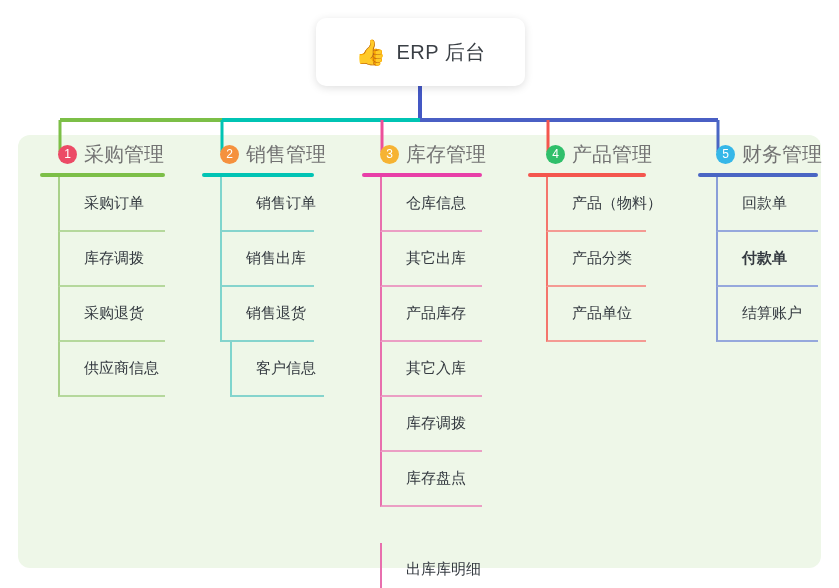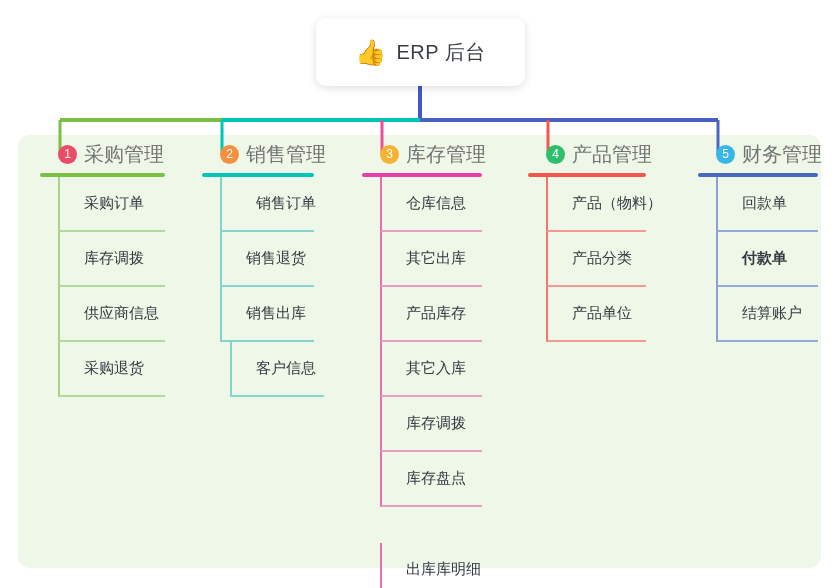"销售退货" div.item { order: before "销售出库" -> after "销售出库" }
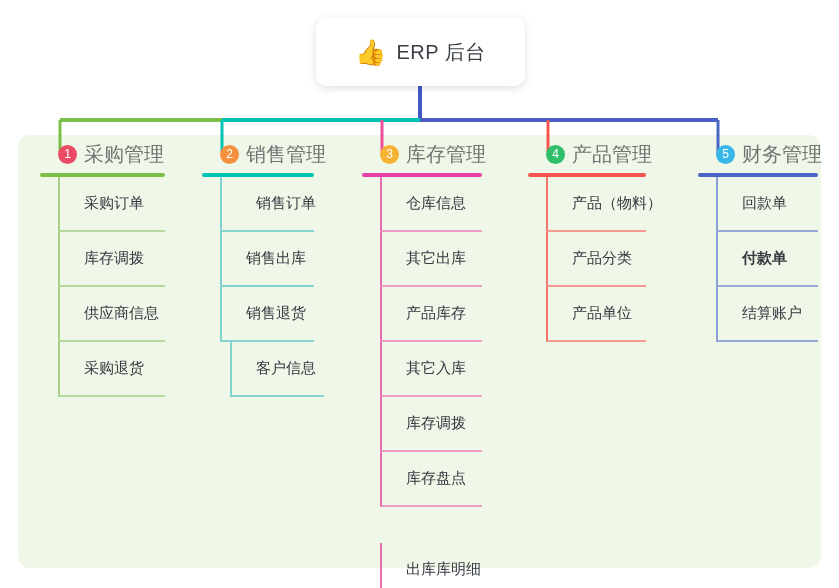"供应商信息" div.item { order: before "采购退货" -> after "采购退货" }
